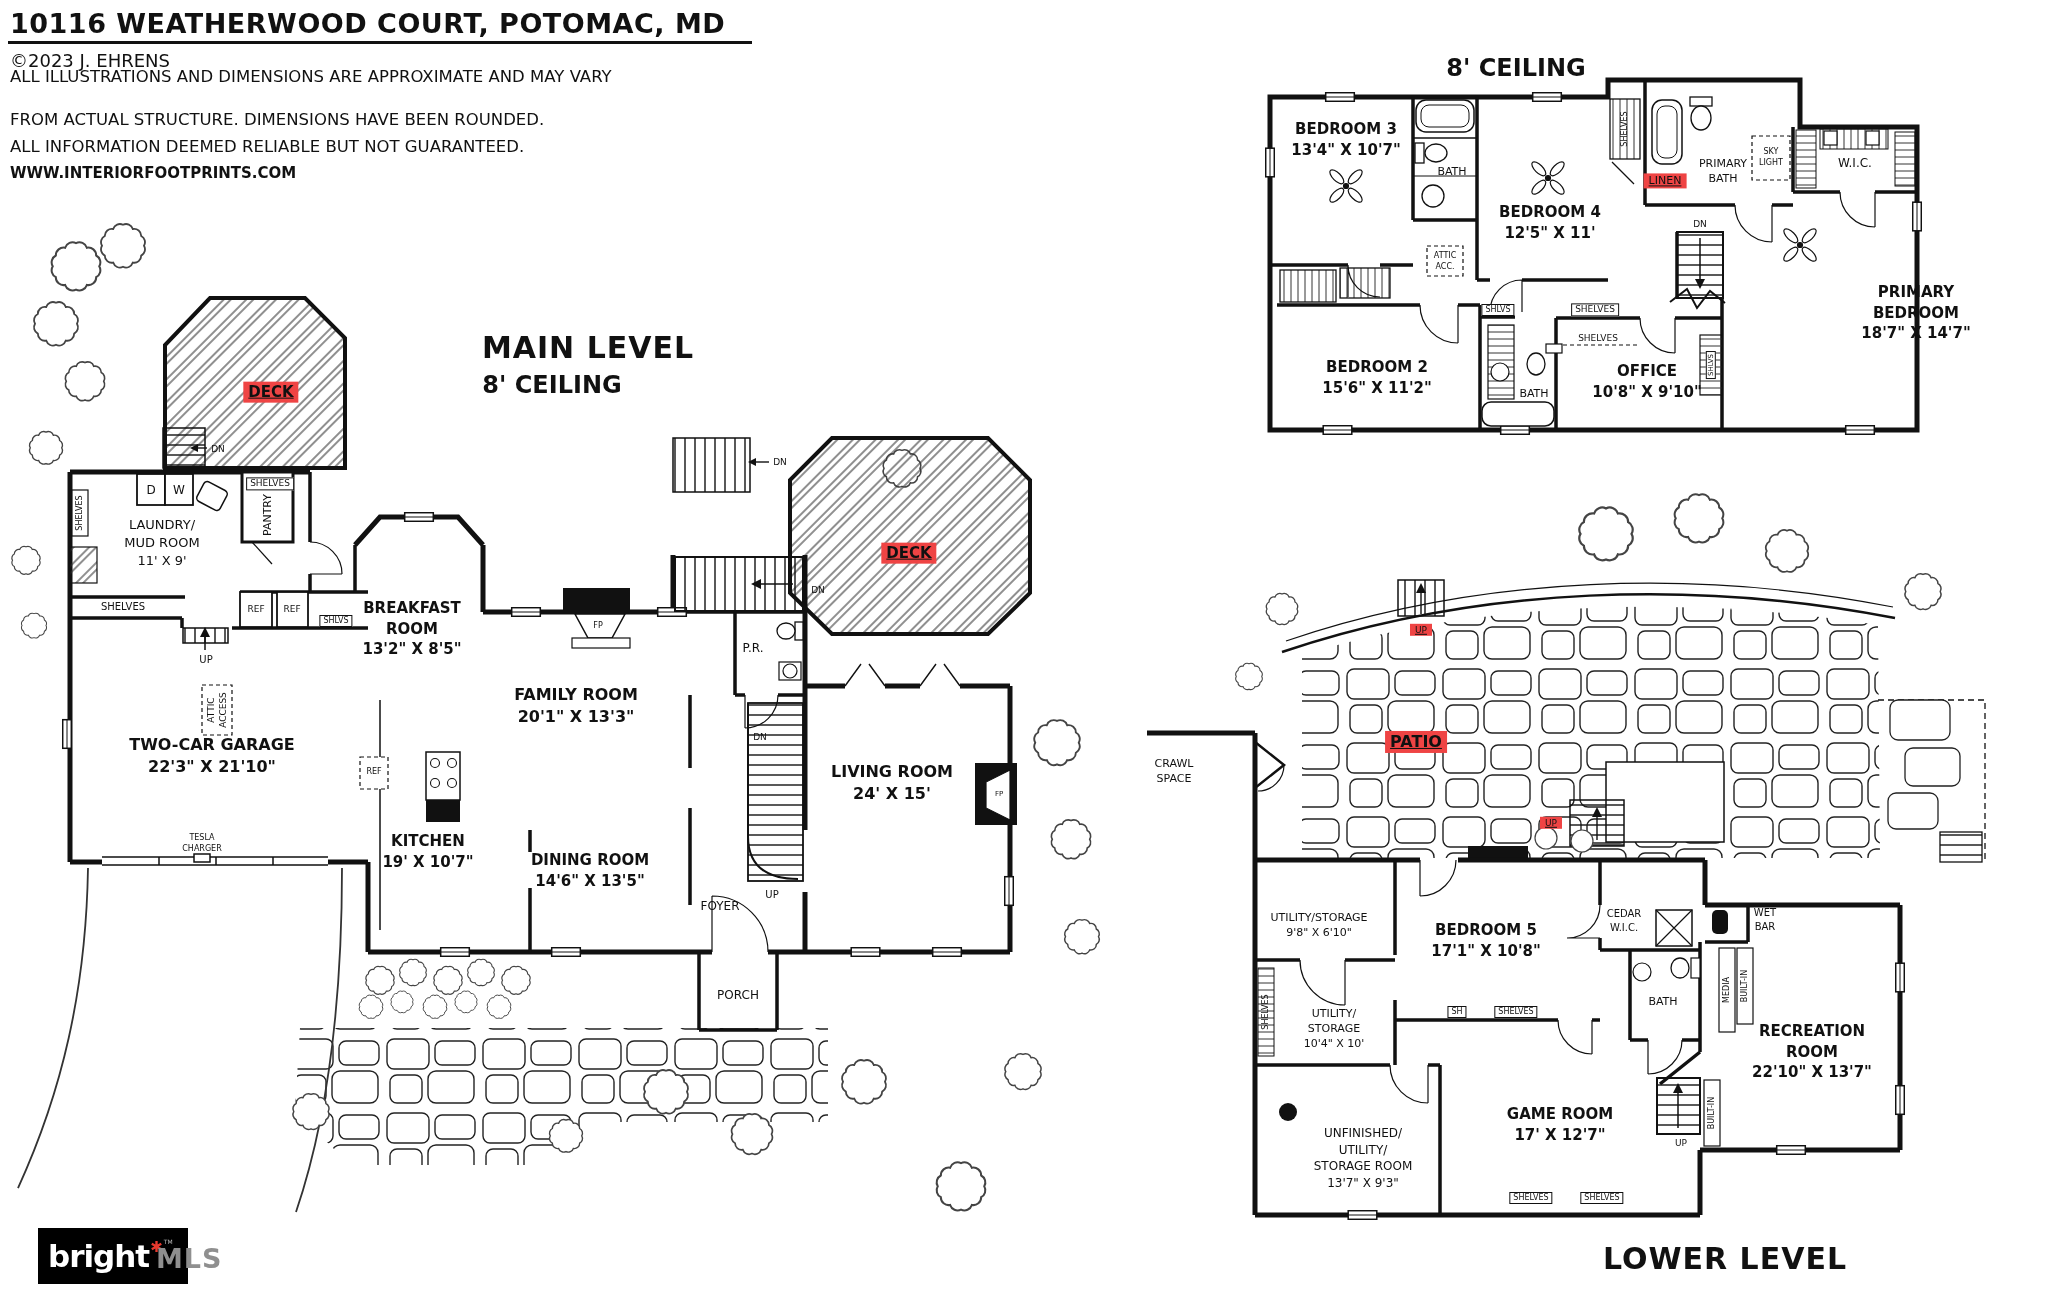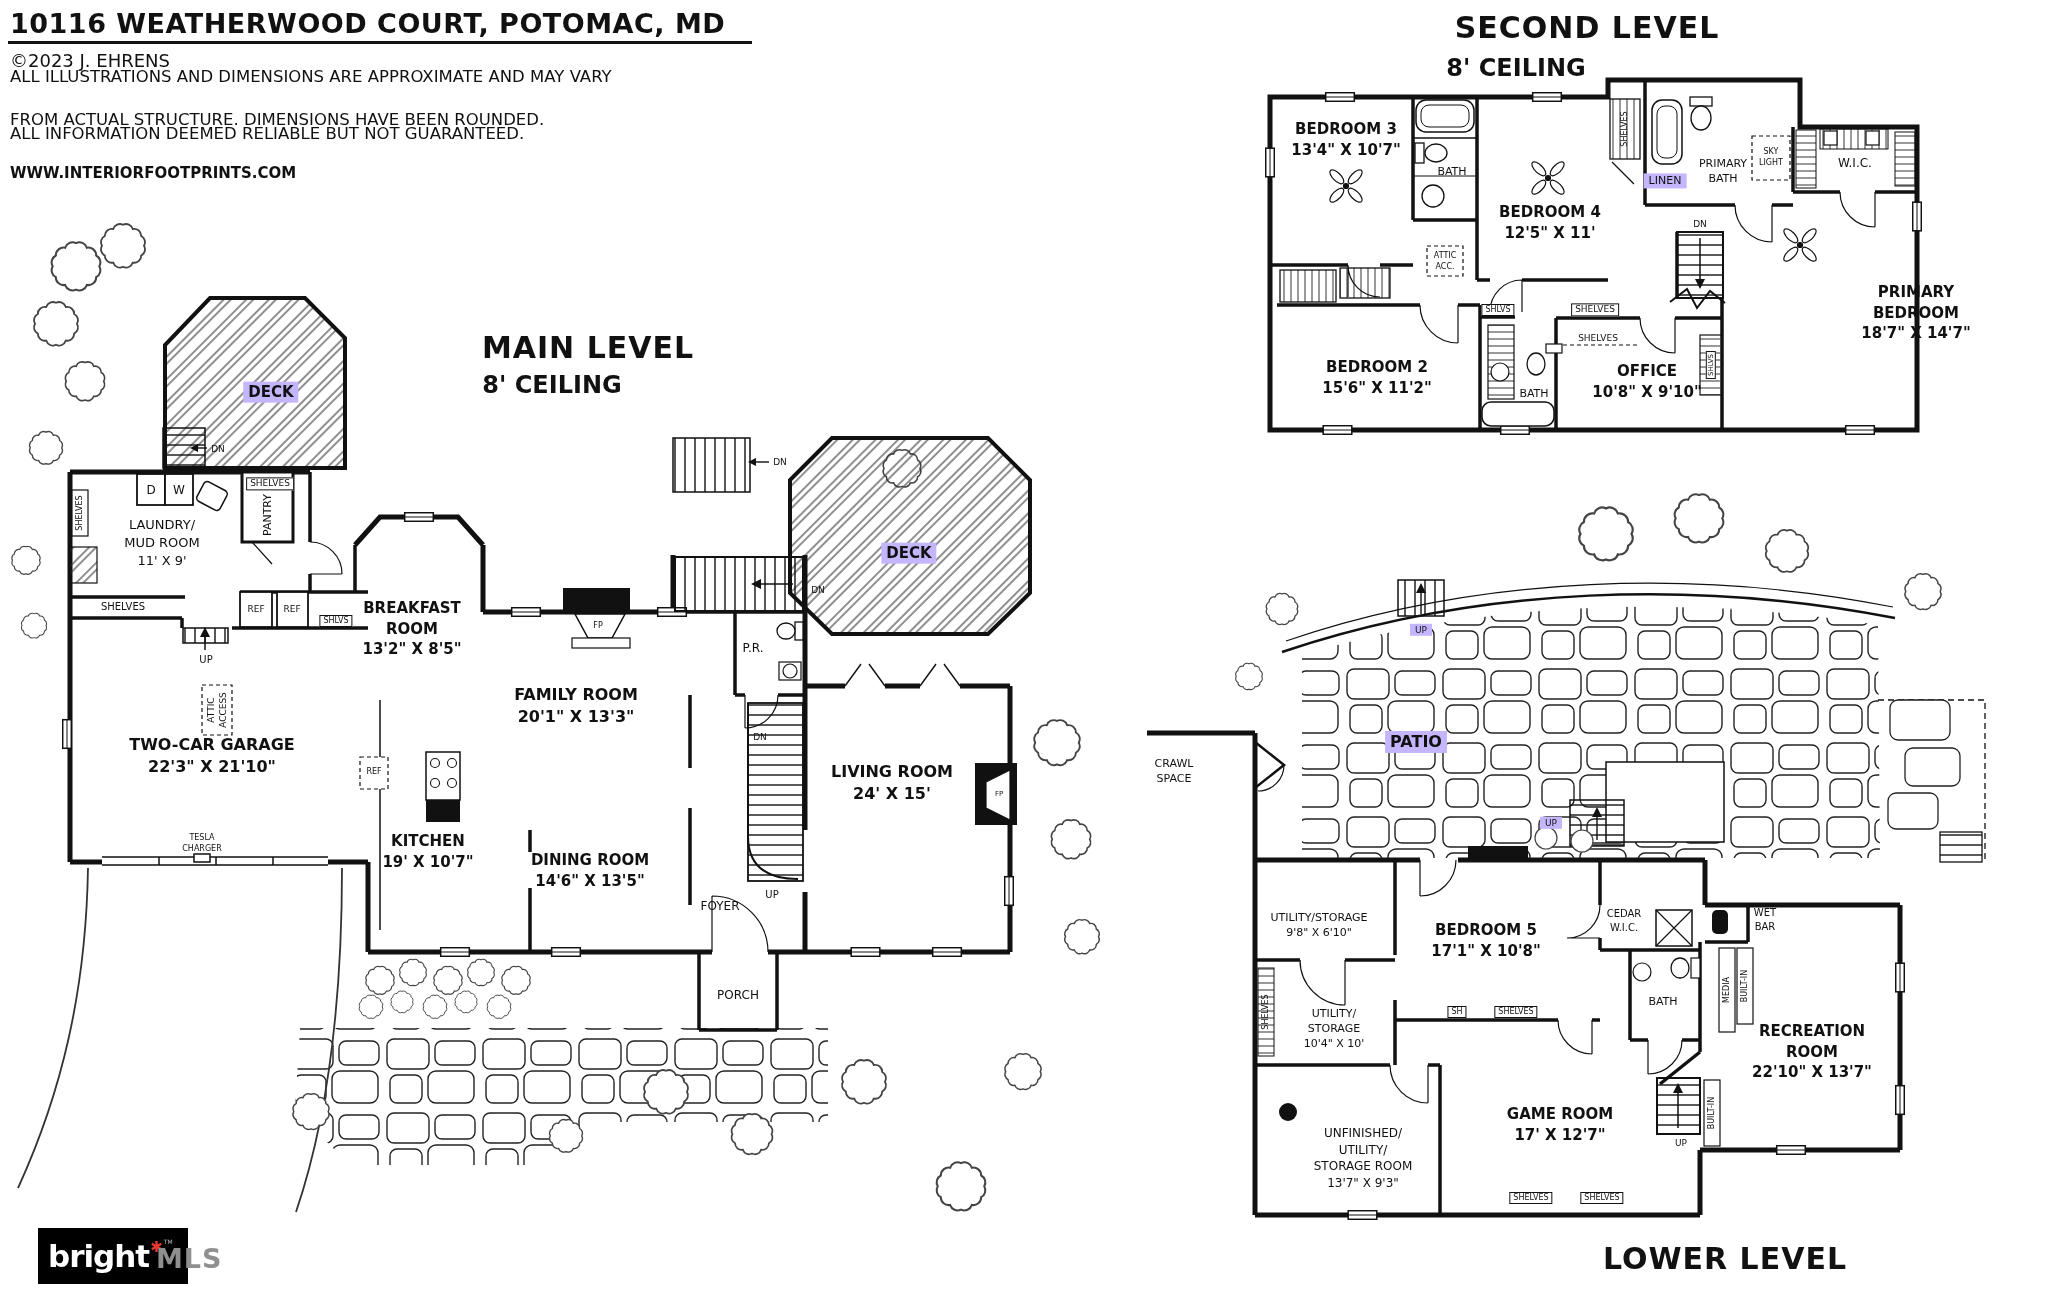"SECOND LEVEL" div.lbl { html: <div>SECOND LEVEL</div> -> none }
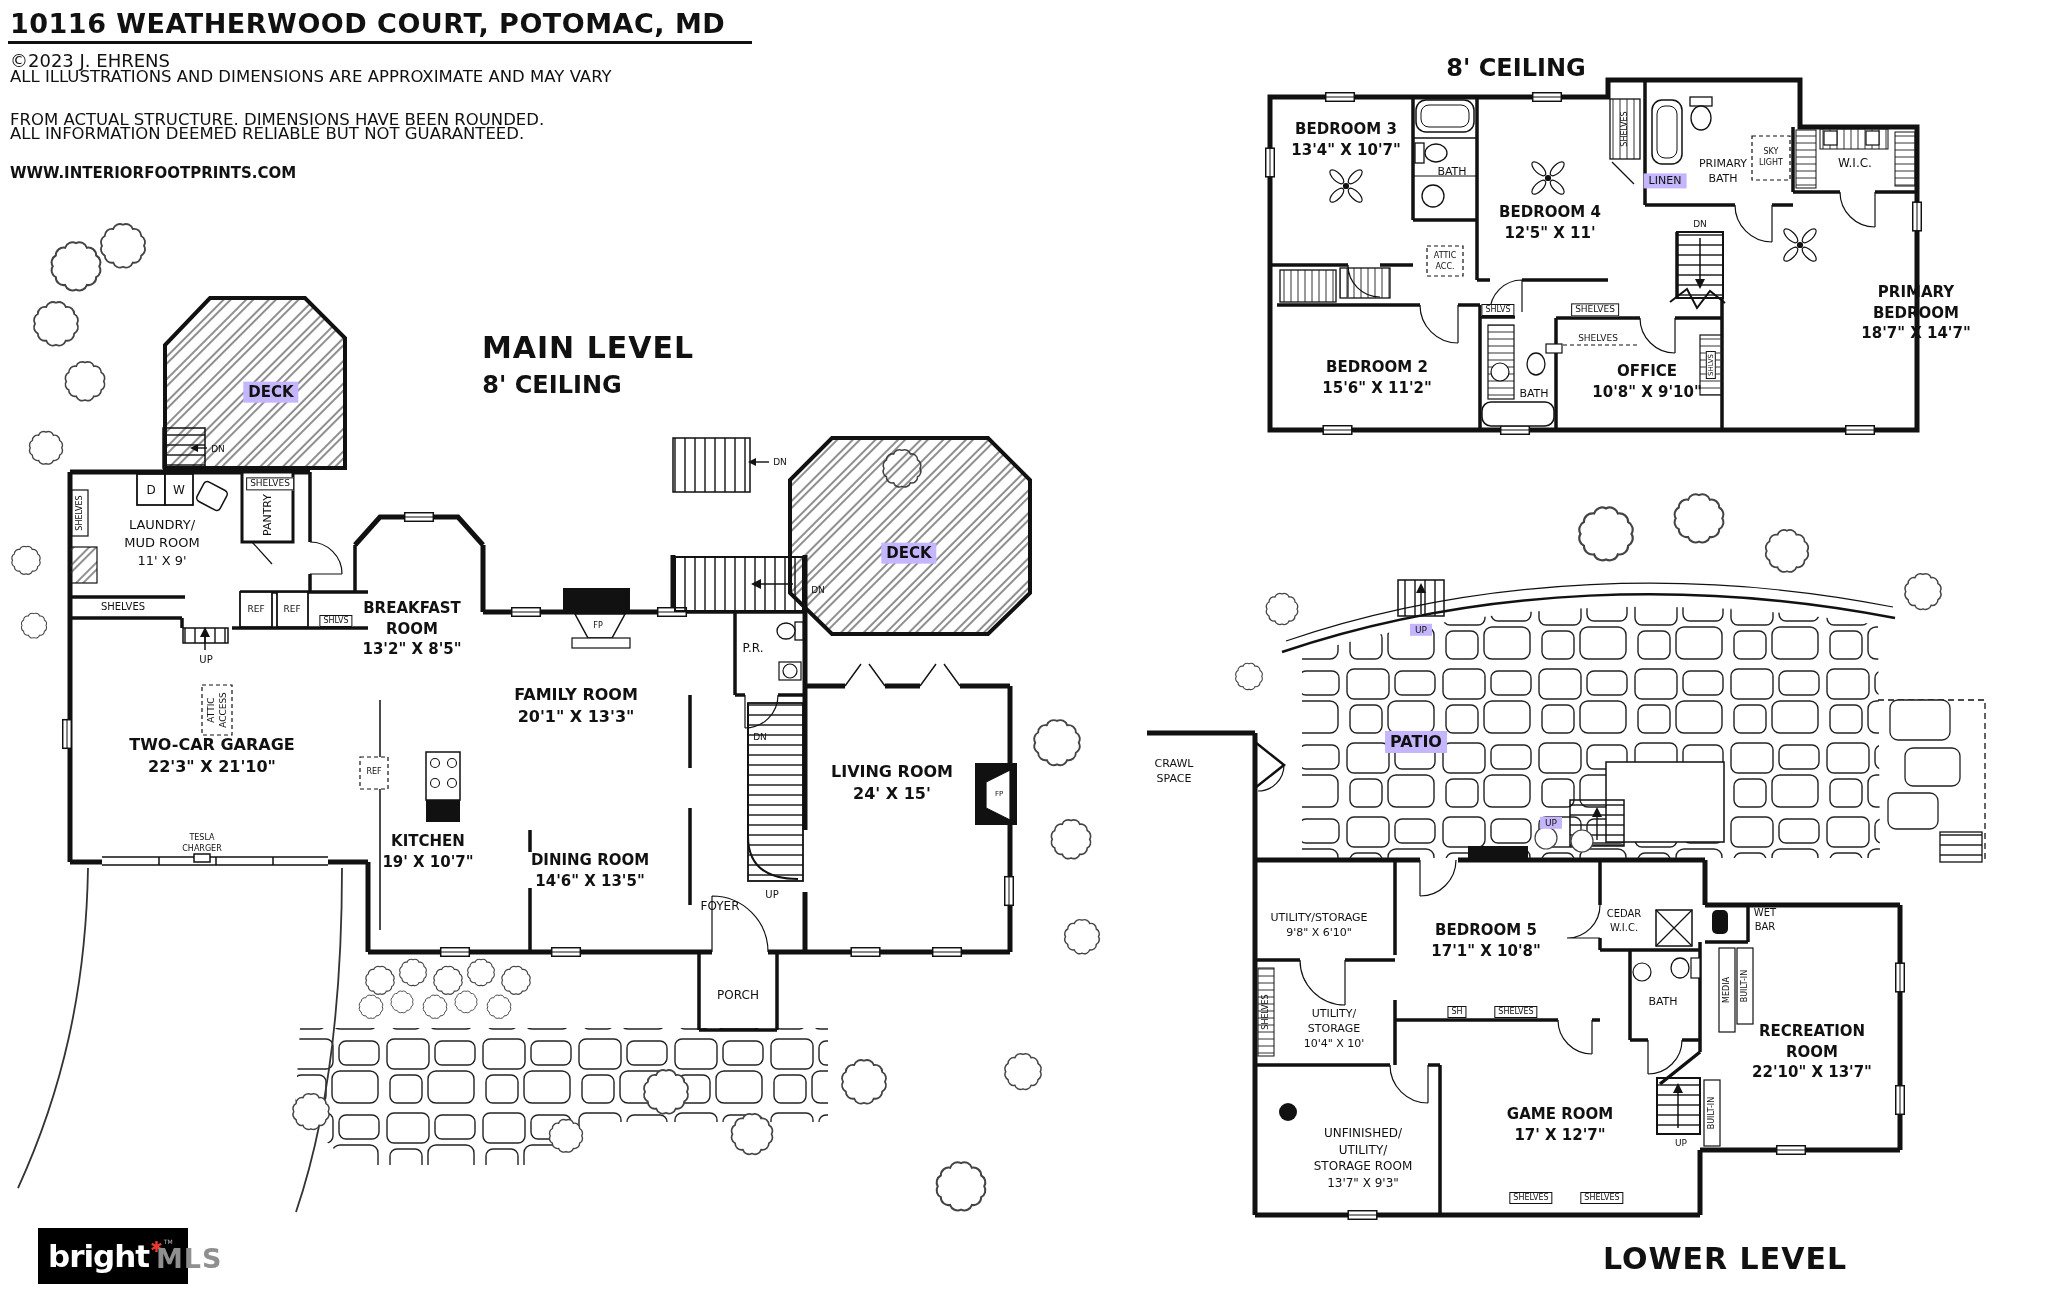"ALL INFORMATION DEEMED RELIABLE BUT" div.hdr { top: 124px -> 137px }
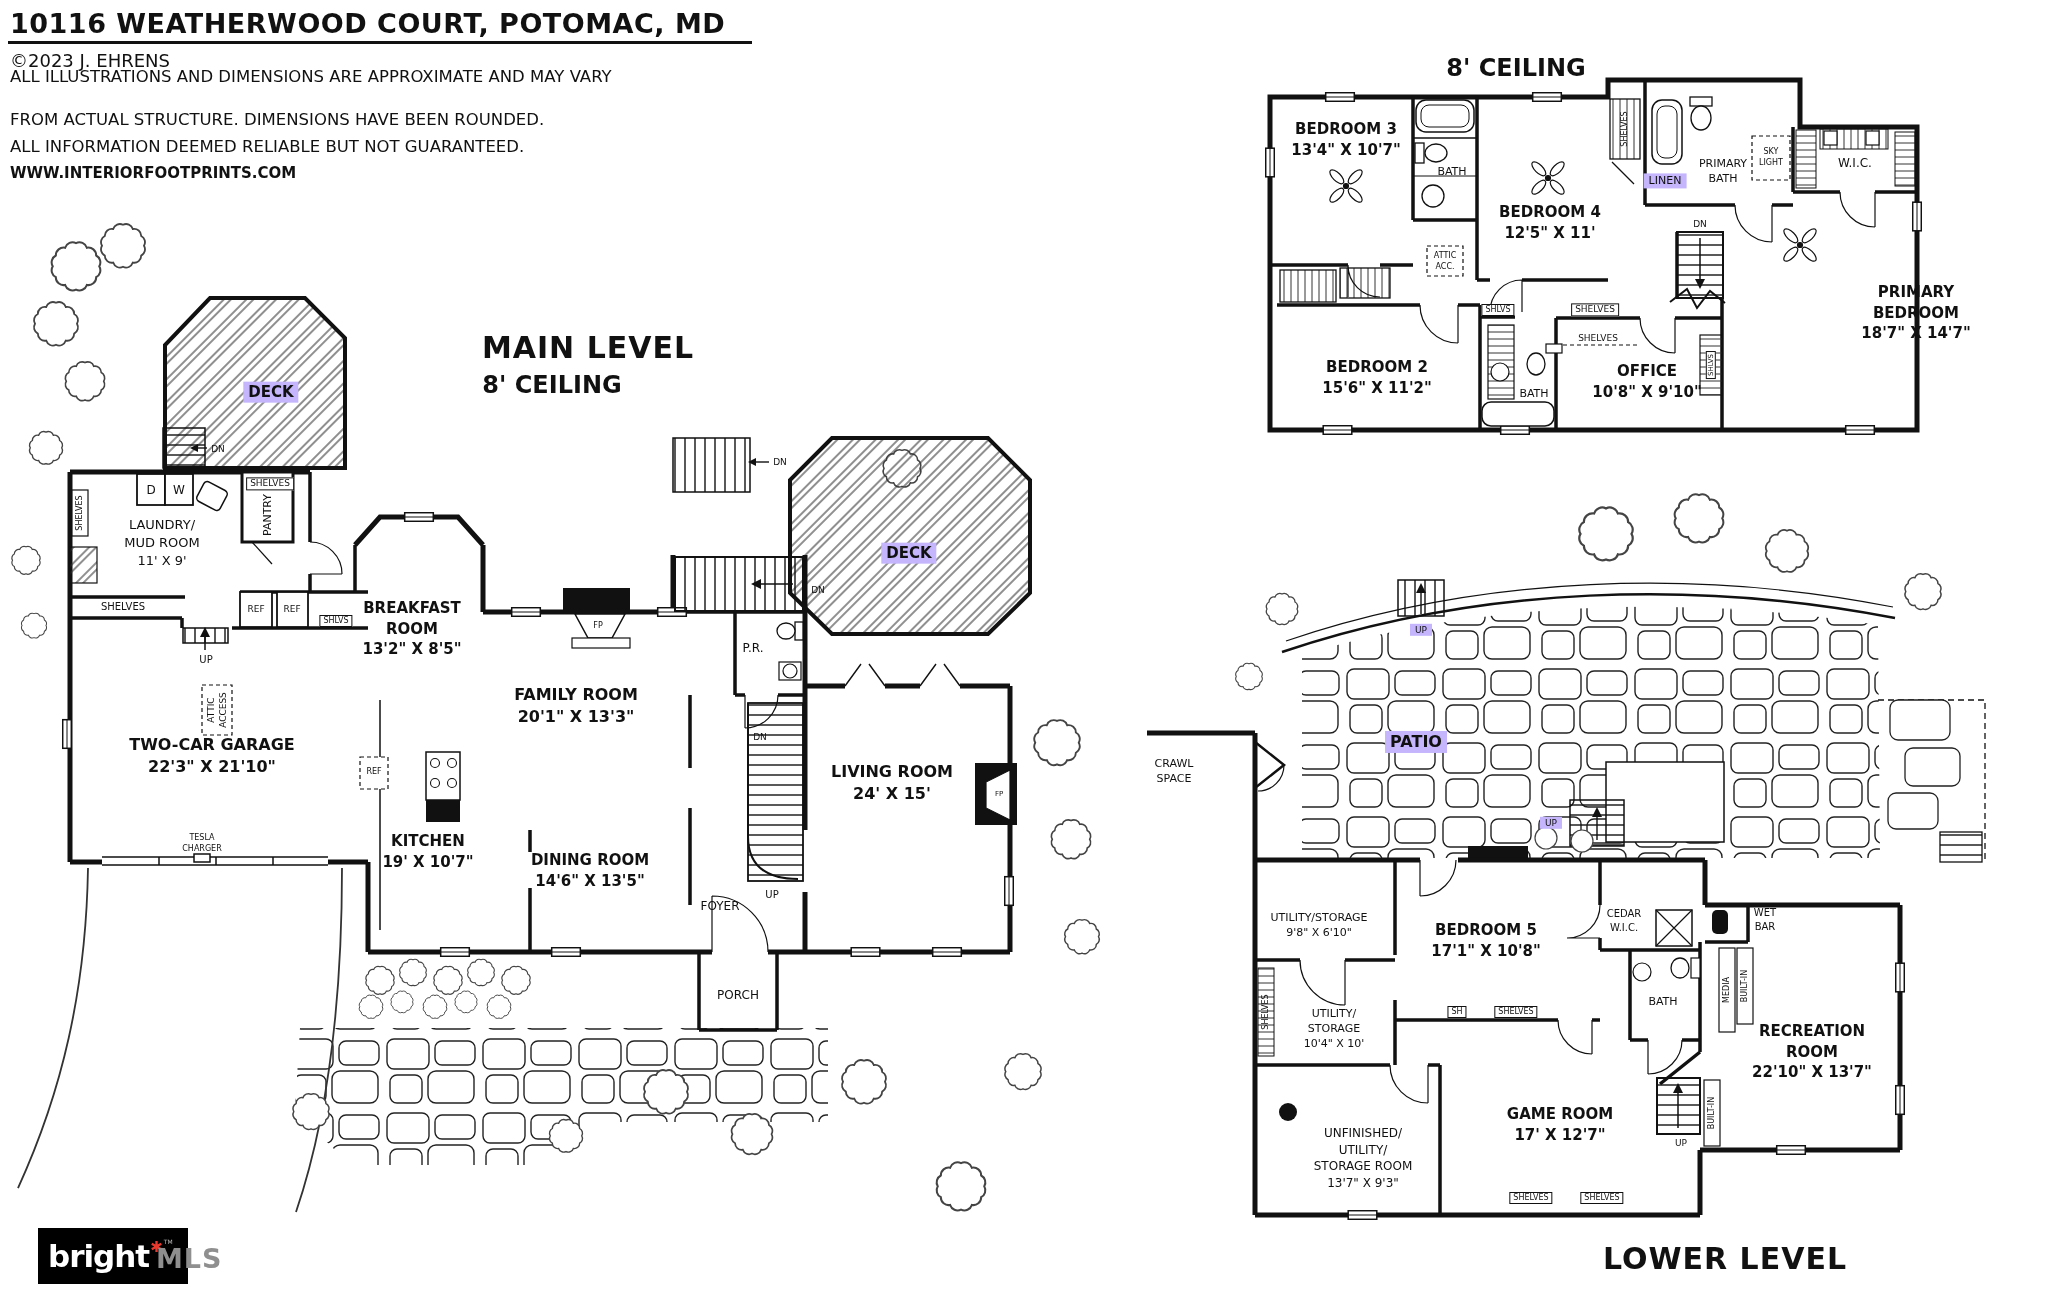"LINEN" .wbg { background: #c4b5fd -> #ef4444; text-decoration: none -> underline }
